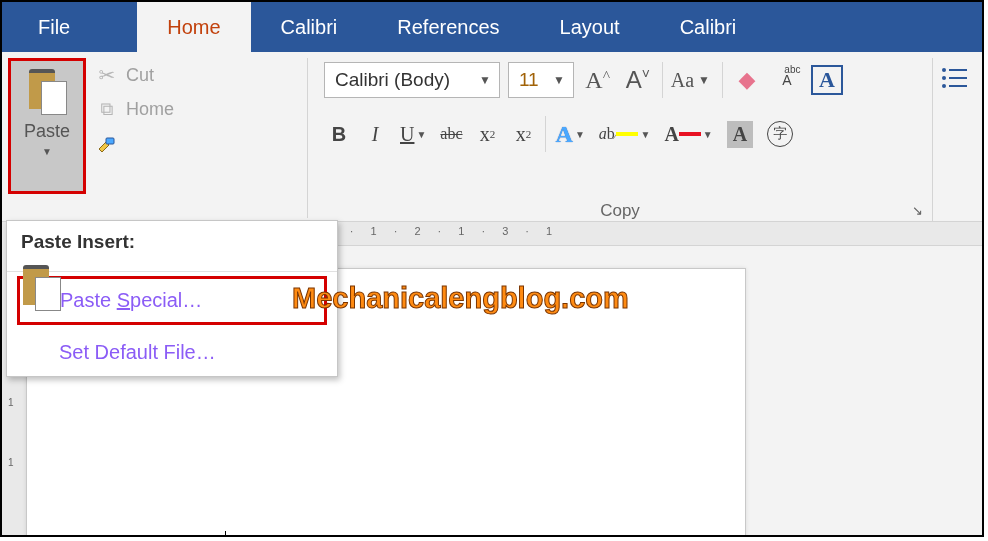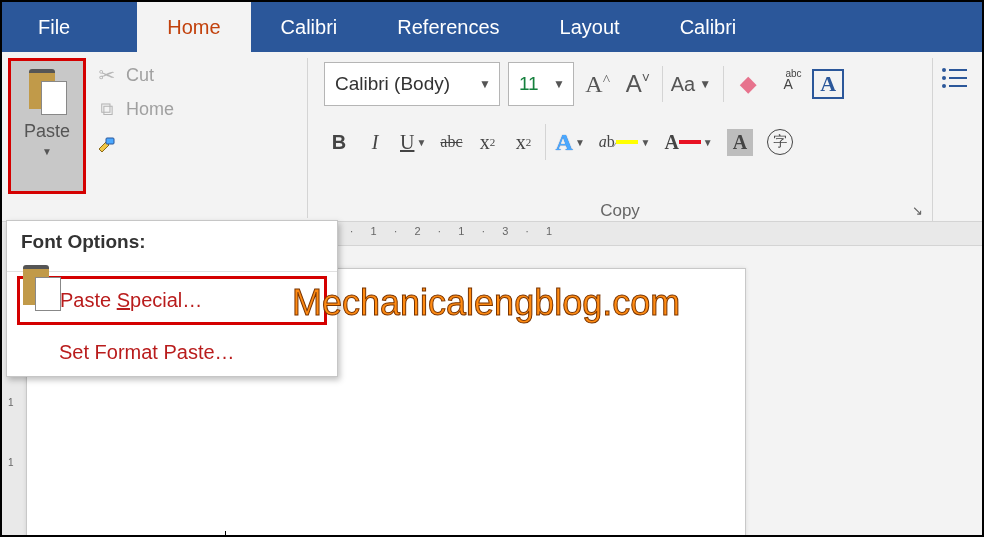"Calibri (Body)" .font-combo { height: 44px -> 36px }
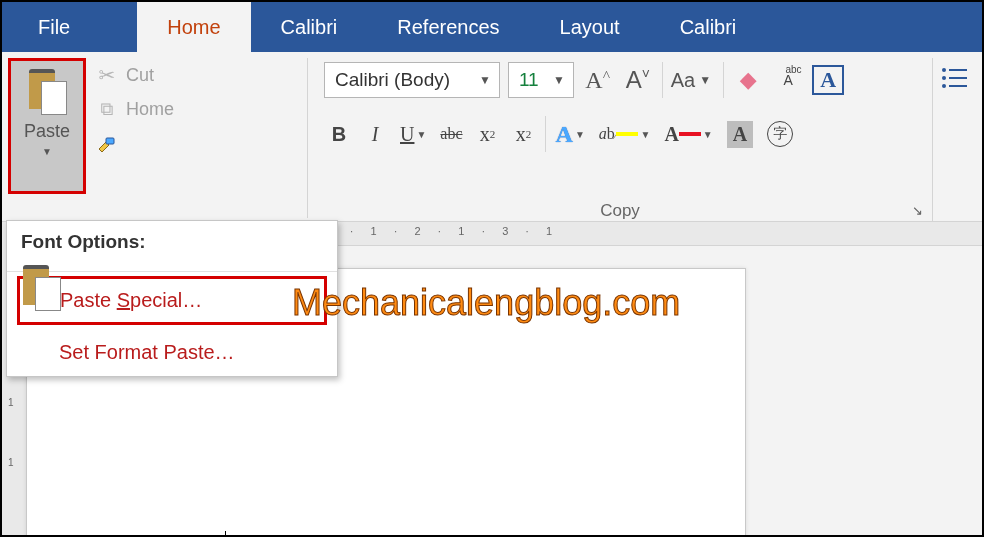"11" .font-size { color: #15803d -> #a16207 }
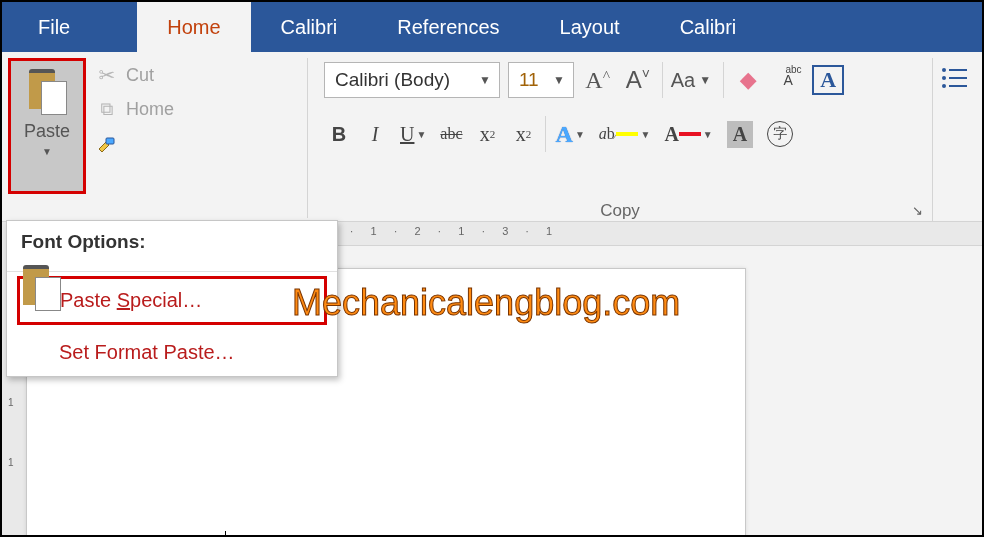"Aa" .Aa { font-family: Liberation Sans, sans-serif -> Liberation Serif, serif }
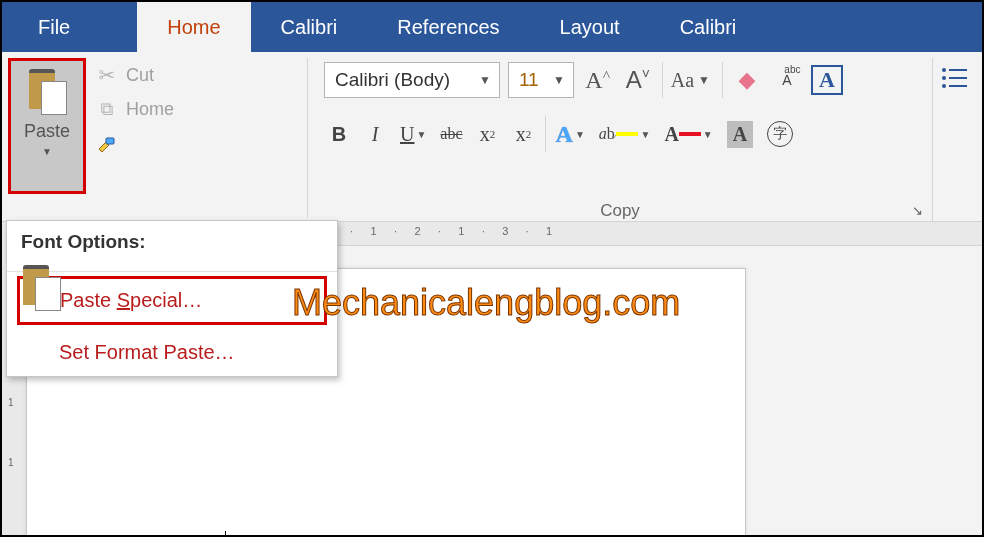"Font Options:" div.menu-header { text: Font Options -> Paste Insert }
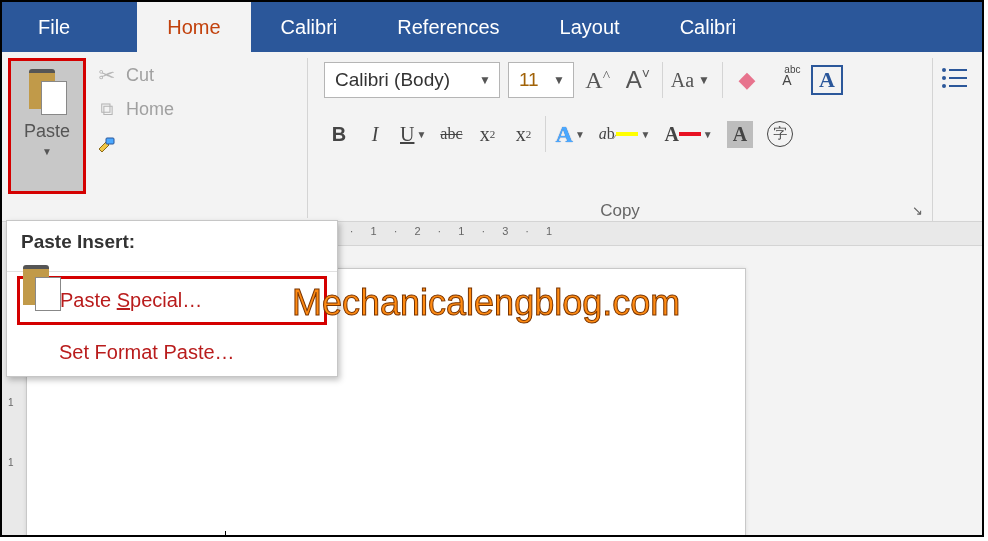"Paste Special…" .menu-item { color: #b91c1c -> #8b5cf6 }
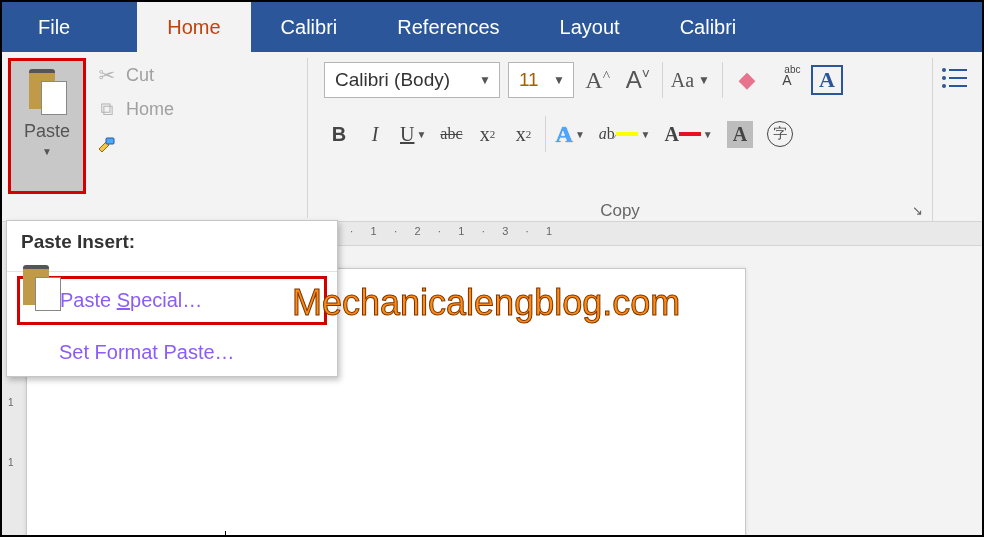"Mechanicalengblog.com" .watermark { font-size: 36px -> 29px; font-weight: 400 -> 700 }
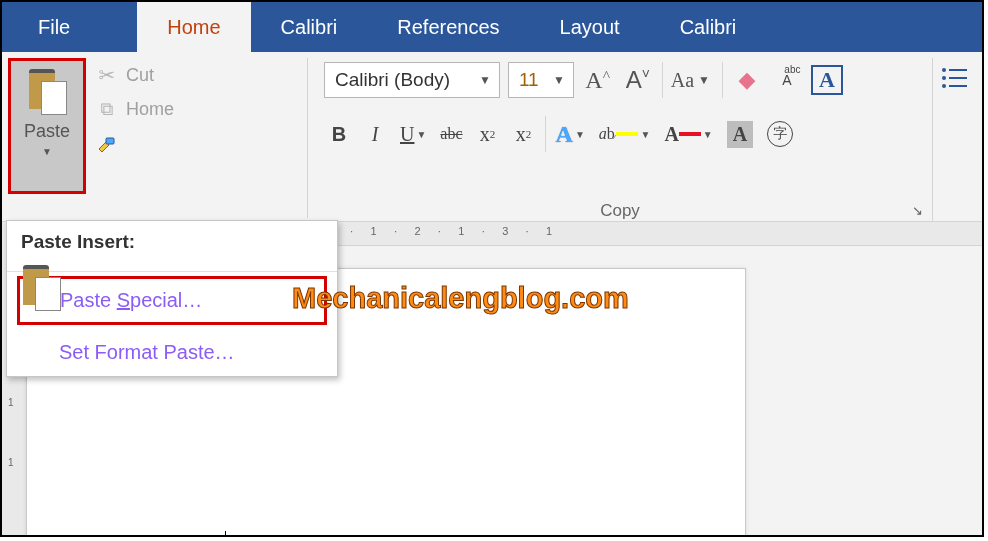"Set Format Paste…" div.menu-item { text: Format Paste -> Default File }
